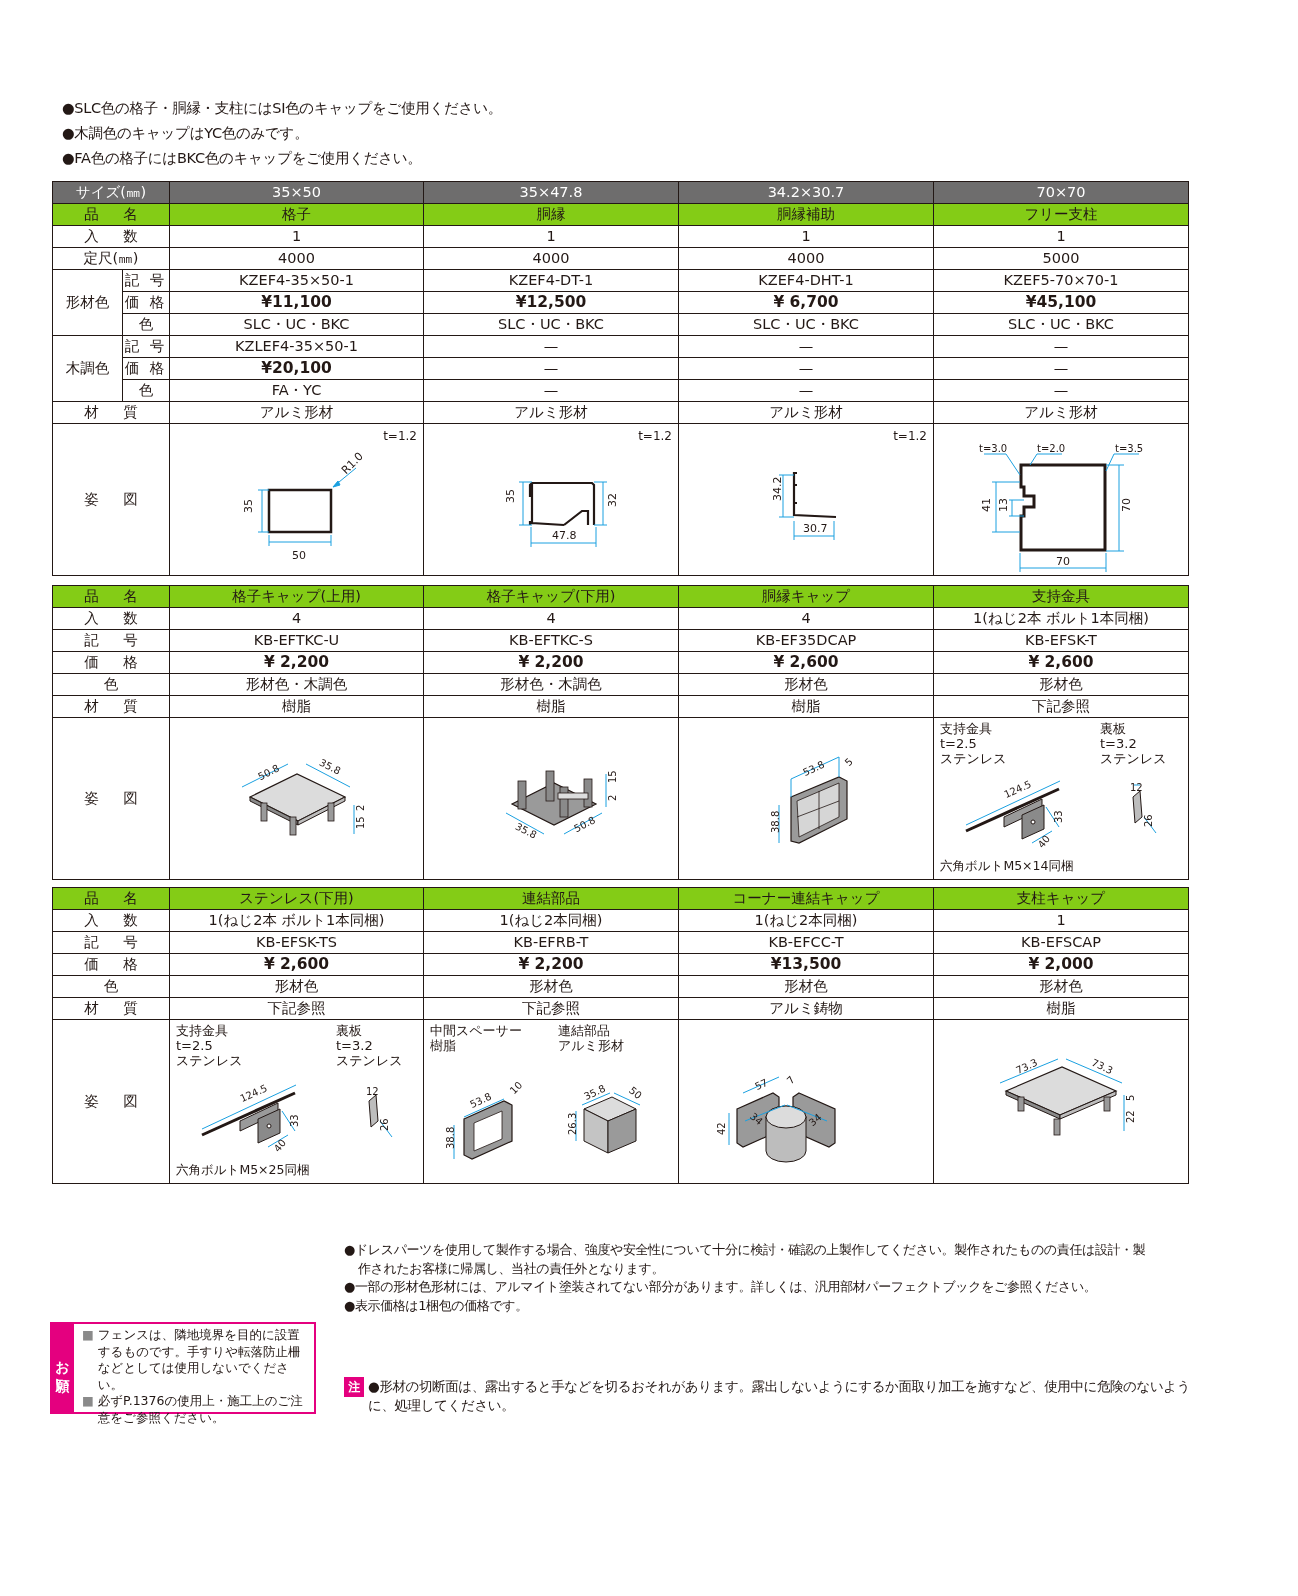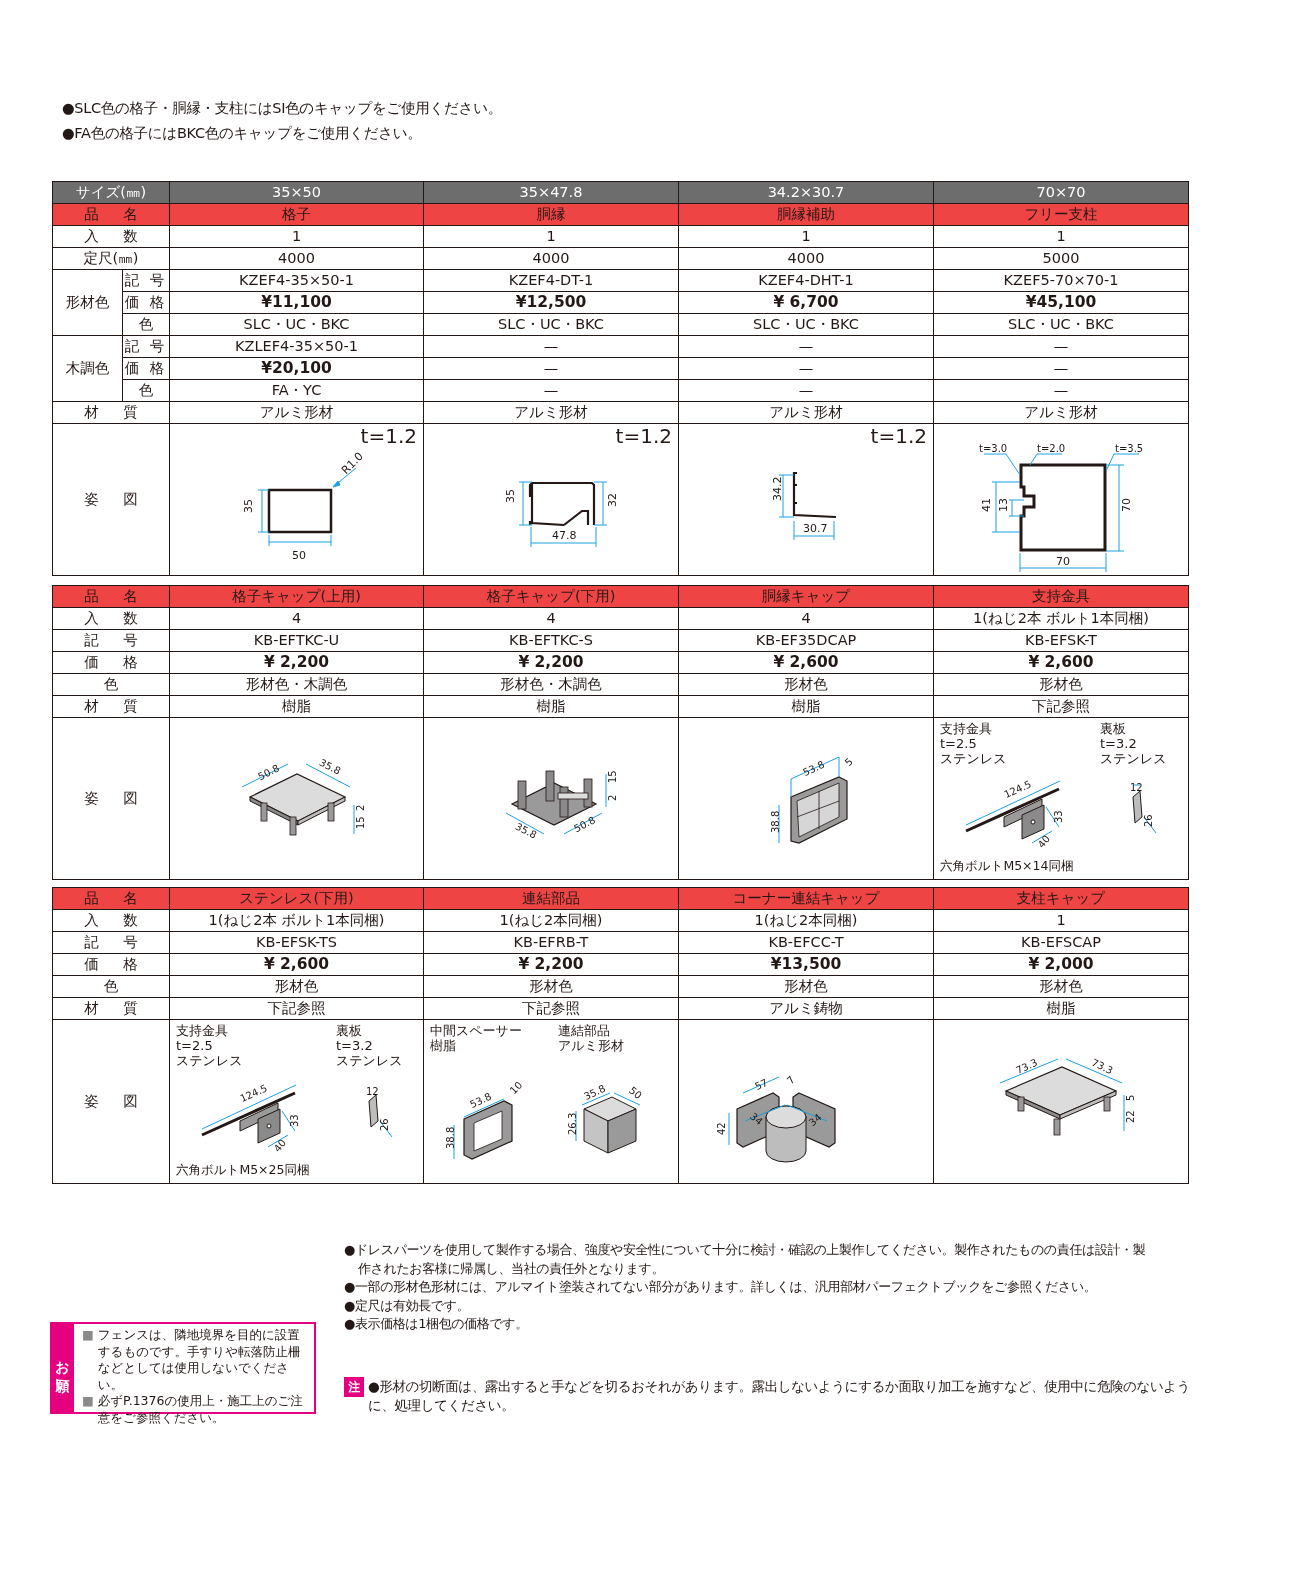"●木調色のキャップはYC色のみです。" div { html: none -> <div>●木調色のキャップはYC色のみです。</div> }
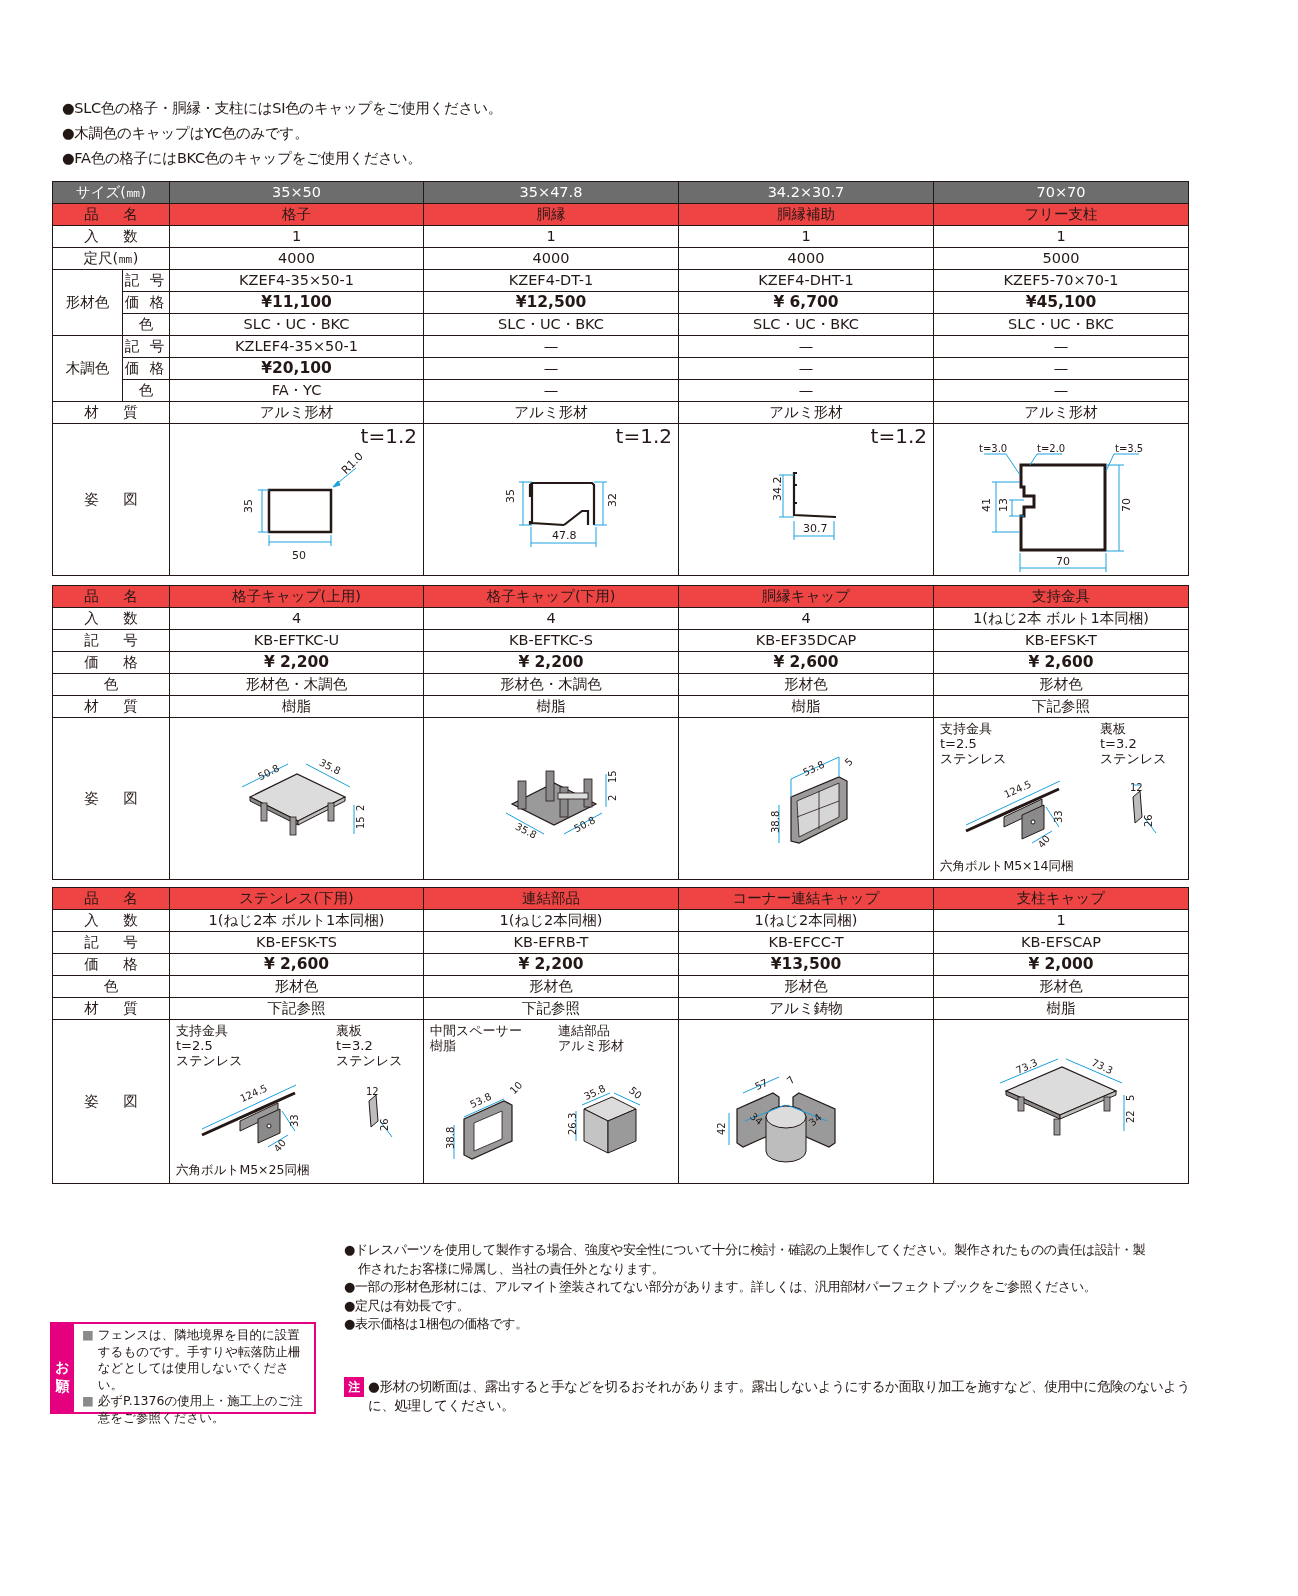"品 名" table.spec tr.name td { background: #ef4444 -> #84cc16 }
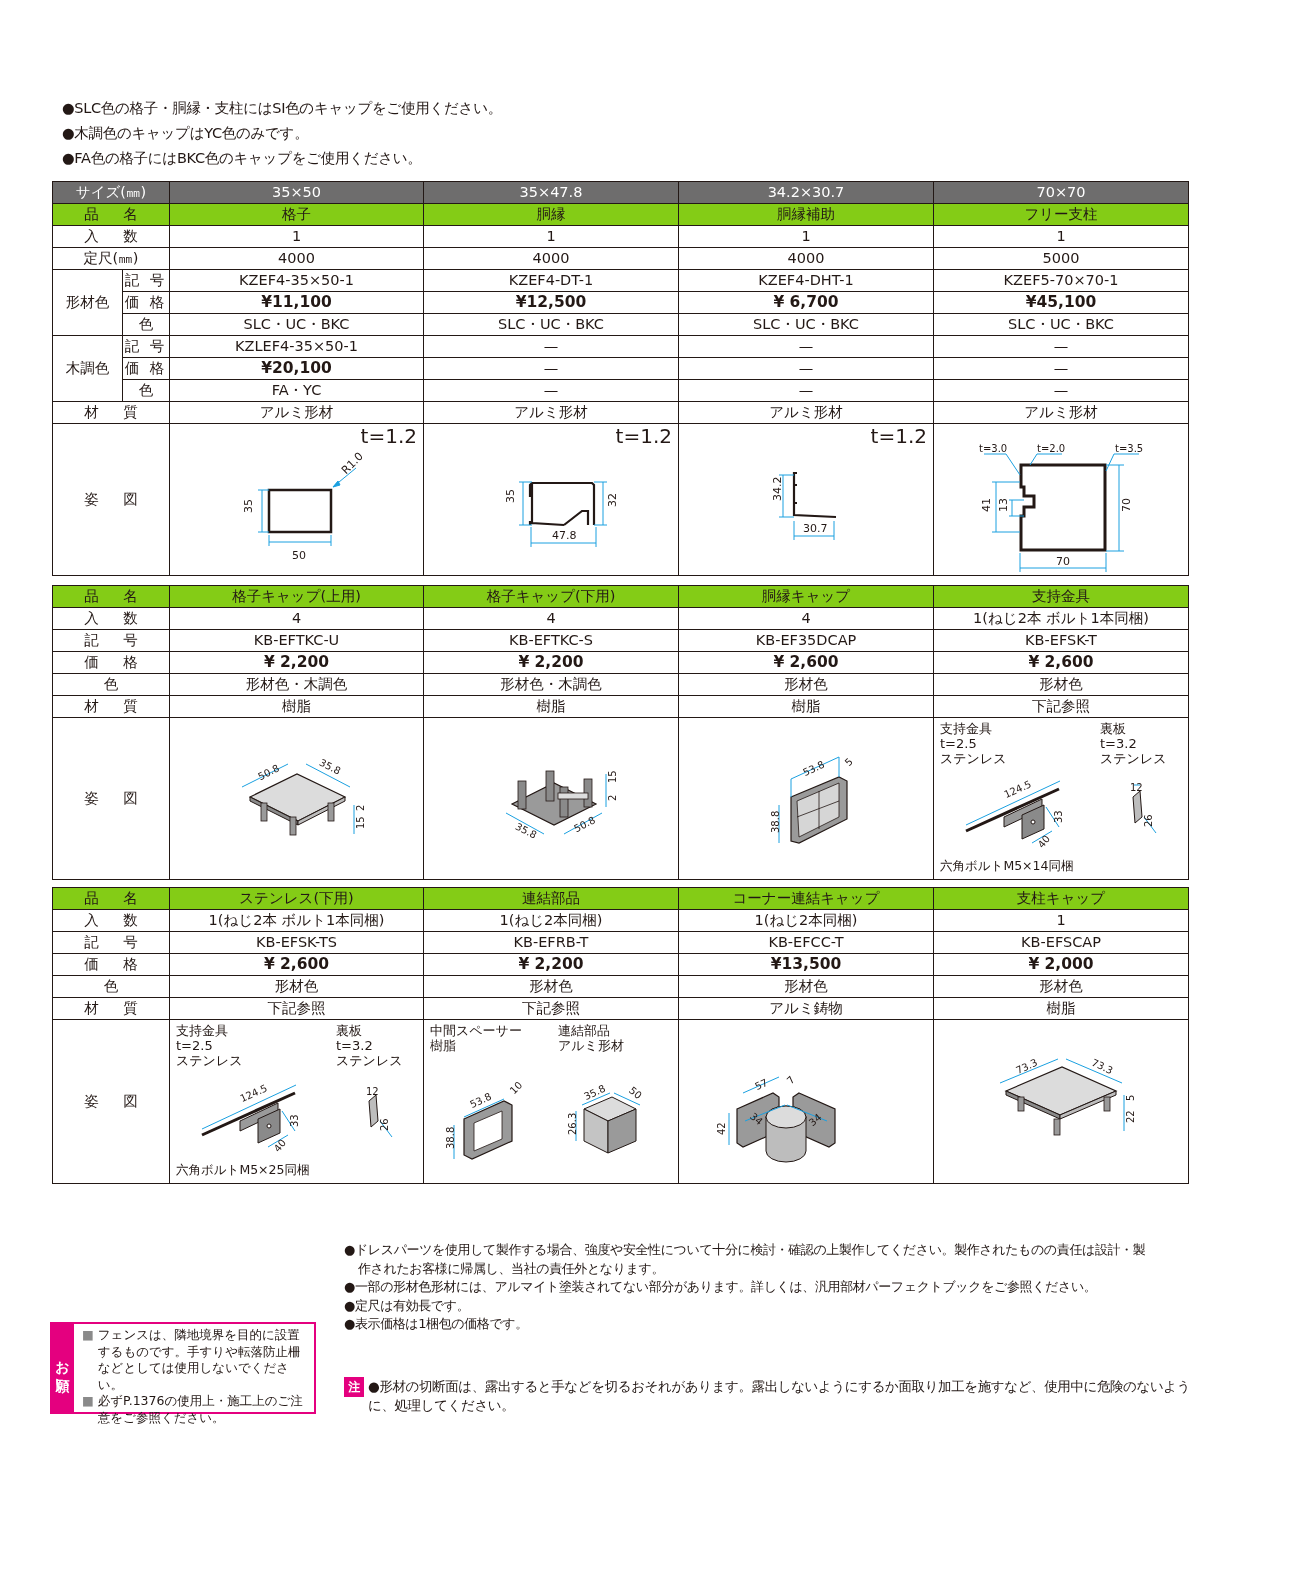"t=1.2" .tlabel { font-size: 20px -> 12px }
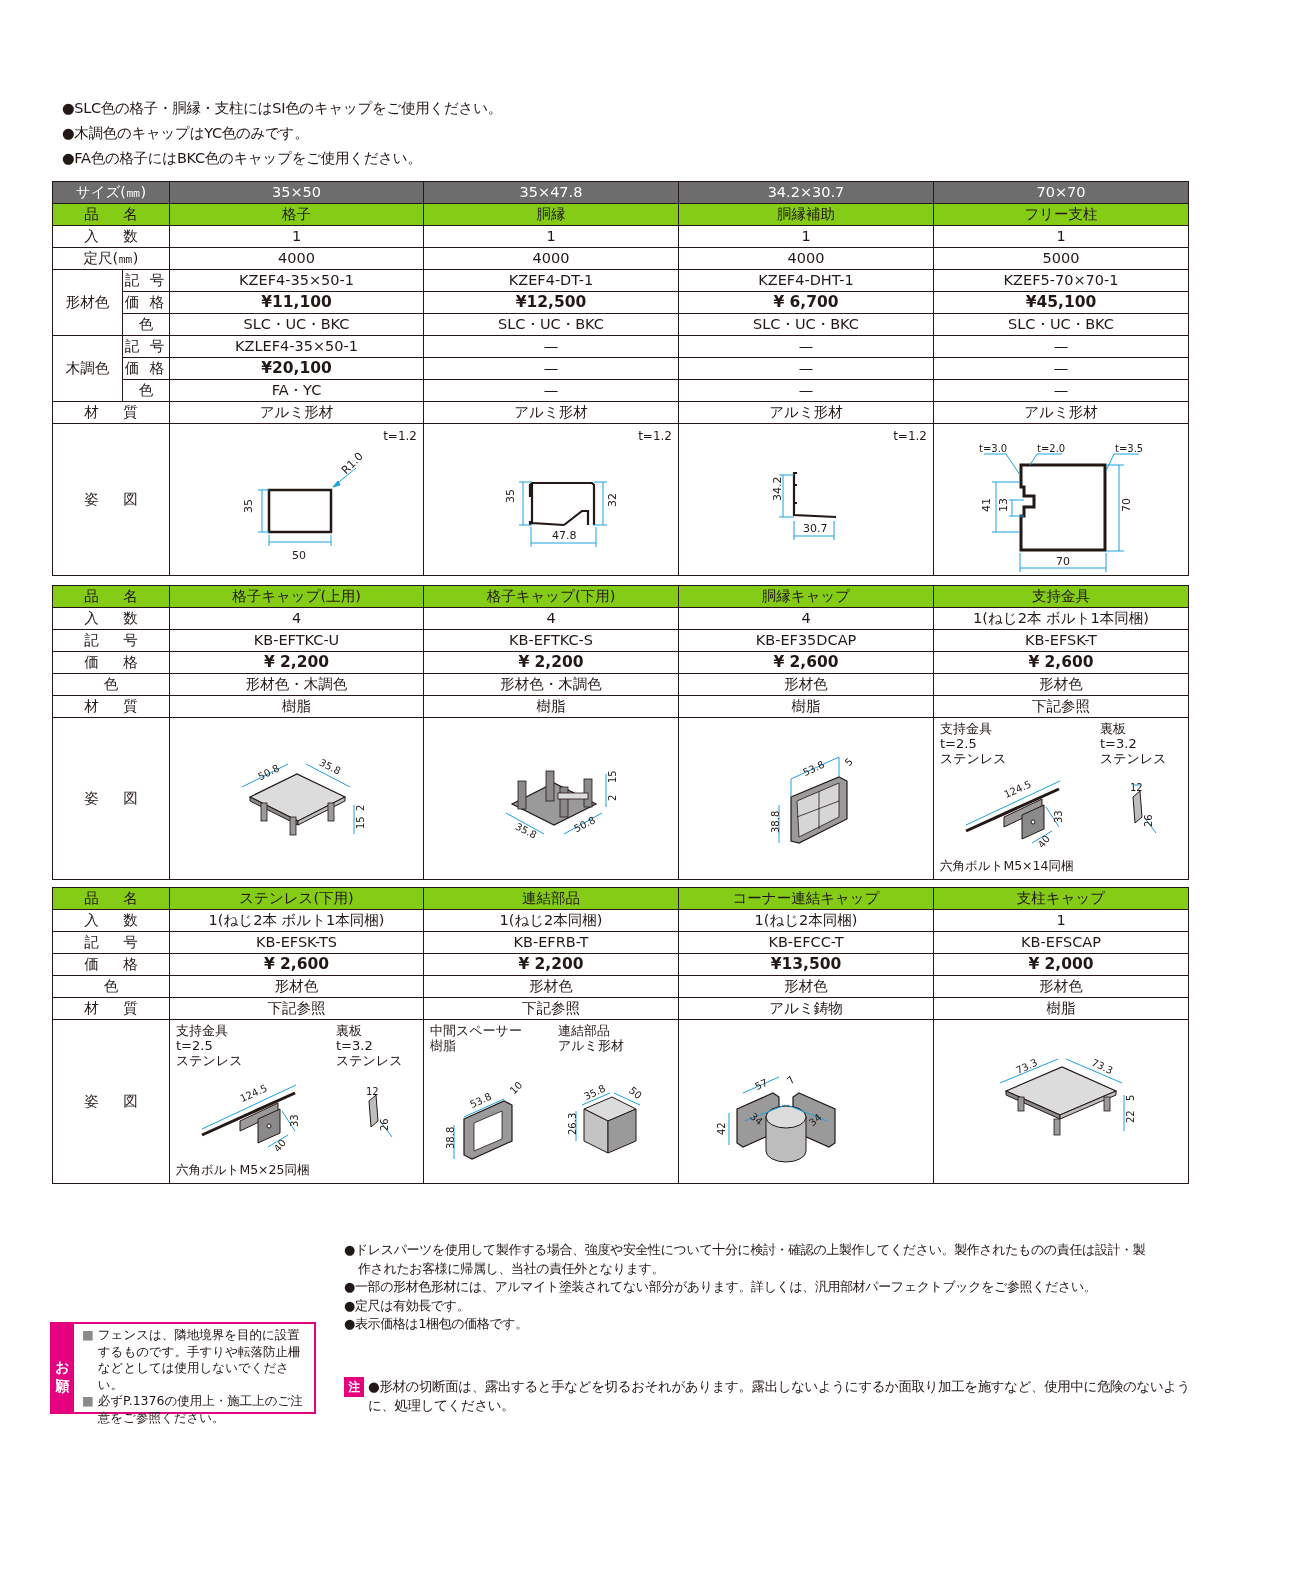"●定尺は有効長です。" div { html: <div>●定尺は有効長です。</div> -> none }
